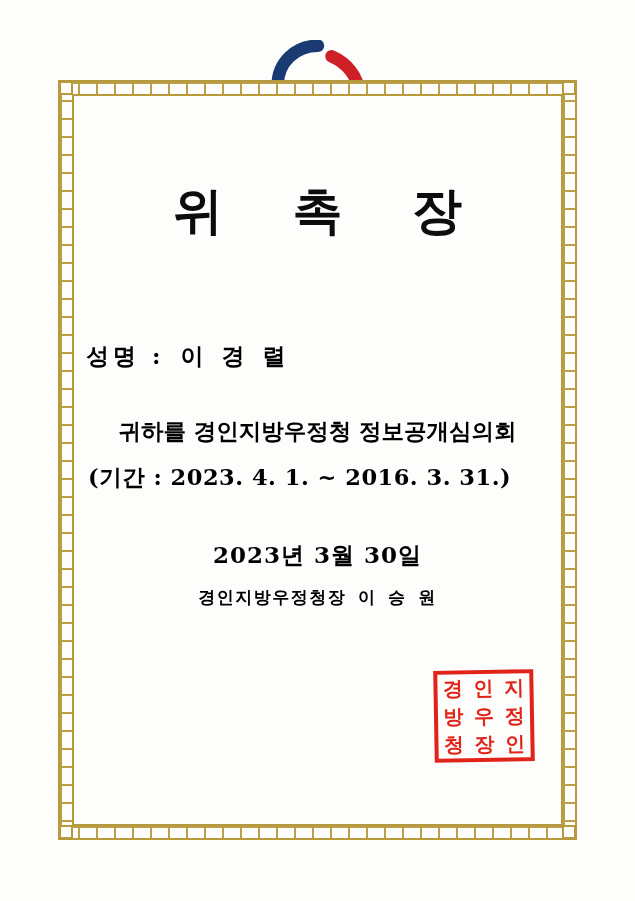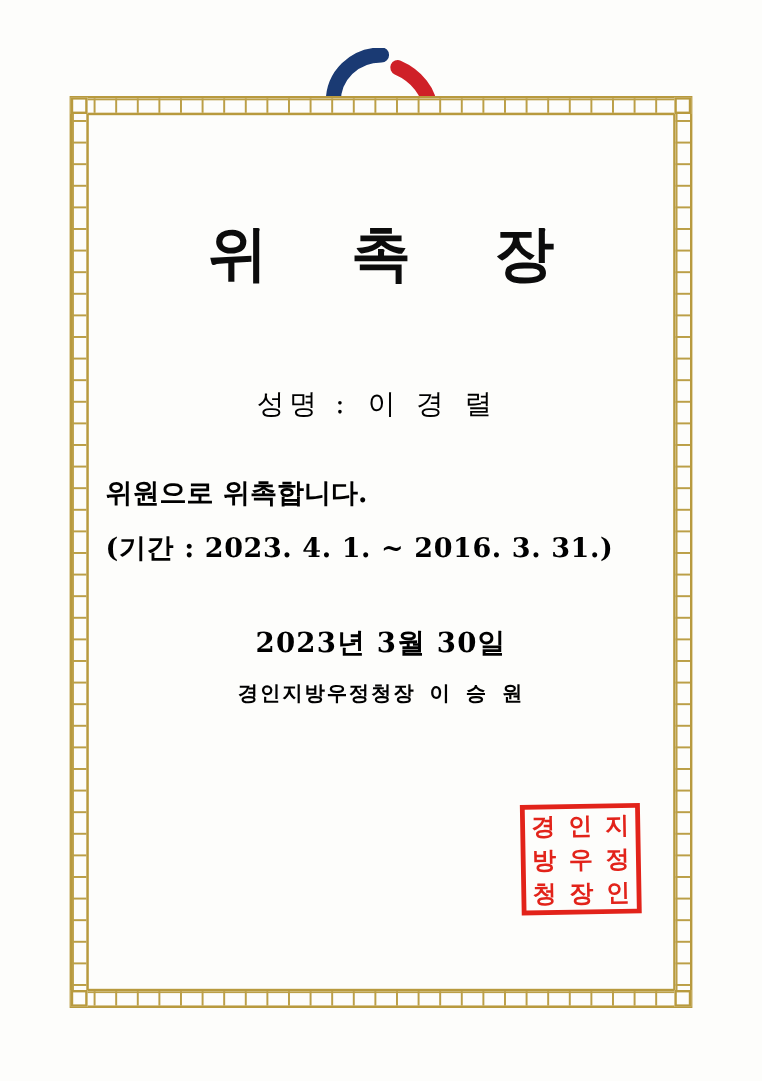"성명 : 이 경 렬" .name-line { font-weight: 400 -> 700; margin-top: 76px -> 96px; text-align: center -> left }
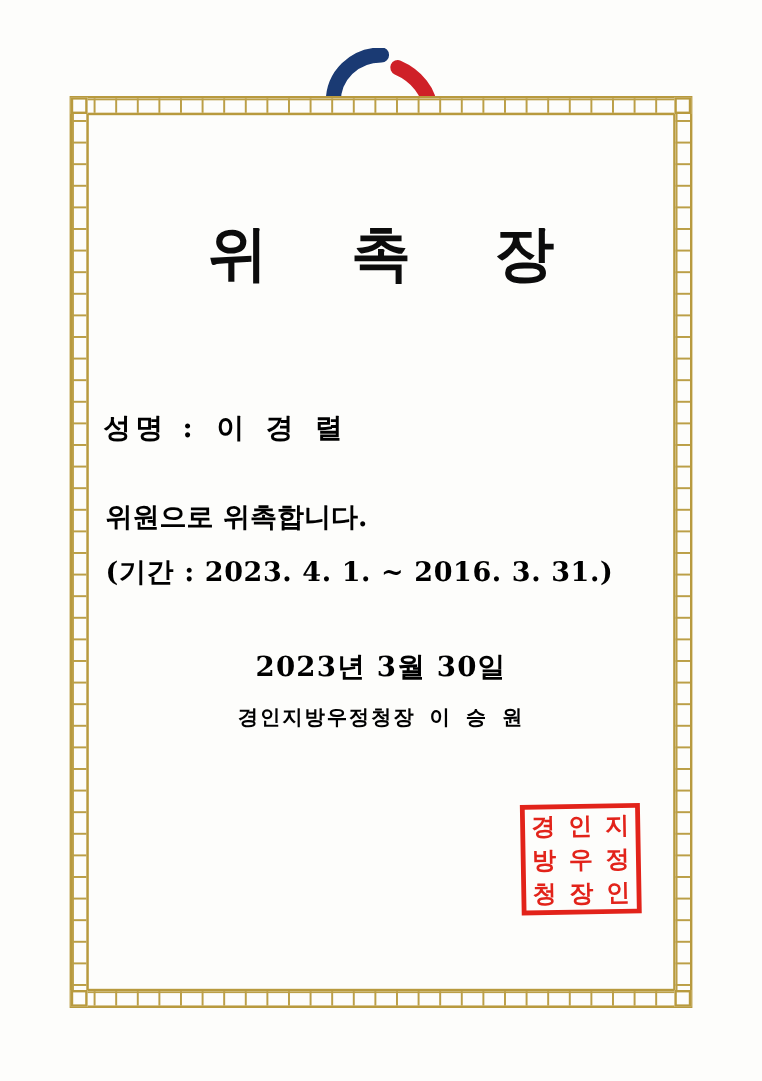"귀하를 경인지방우정청 정보공개심의회" div.body-line-1 { html: none -> <div>귀하를 경인지방우정청 정보공개심의회</div> }
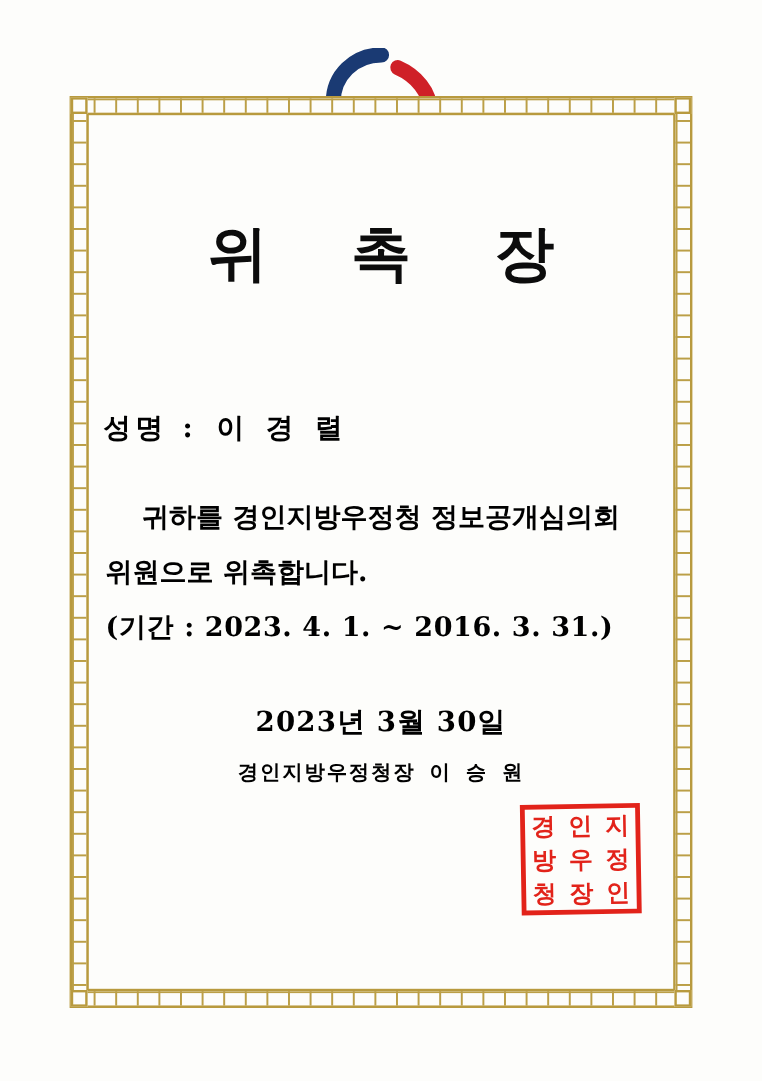"위원으로 위촉합니다." div.body-line-2 { html: <div>위원으로 위촉합니다.</div> -> none }
